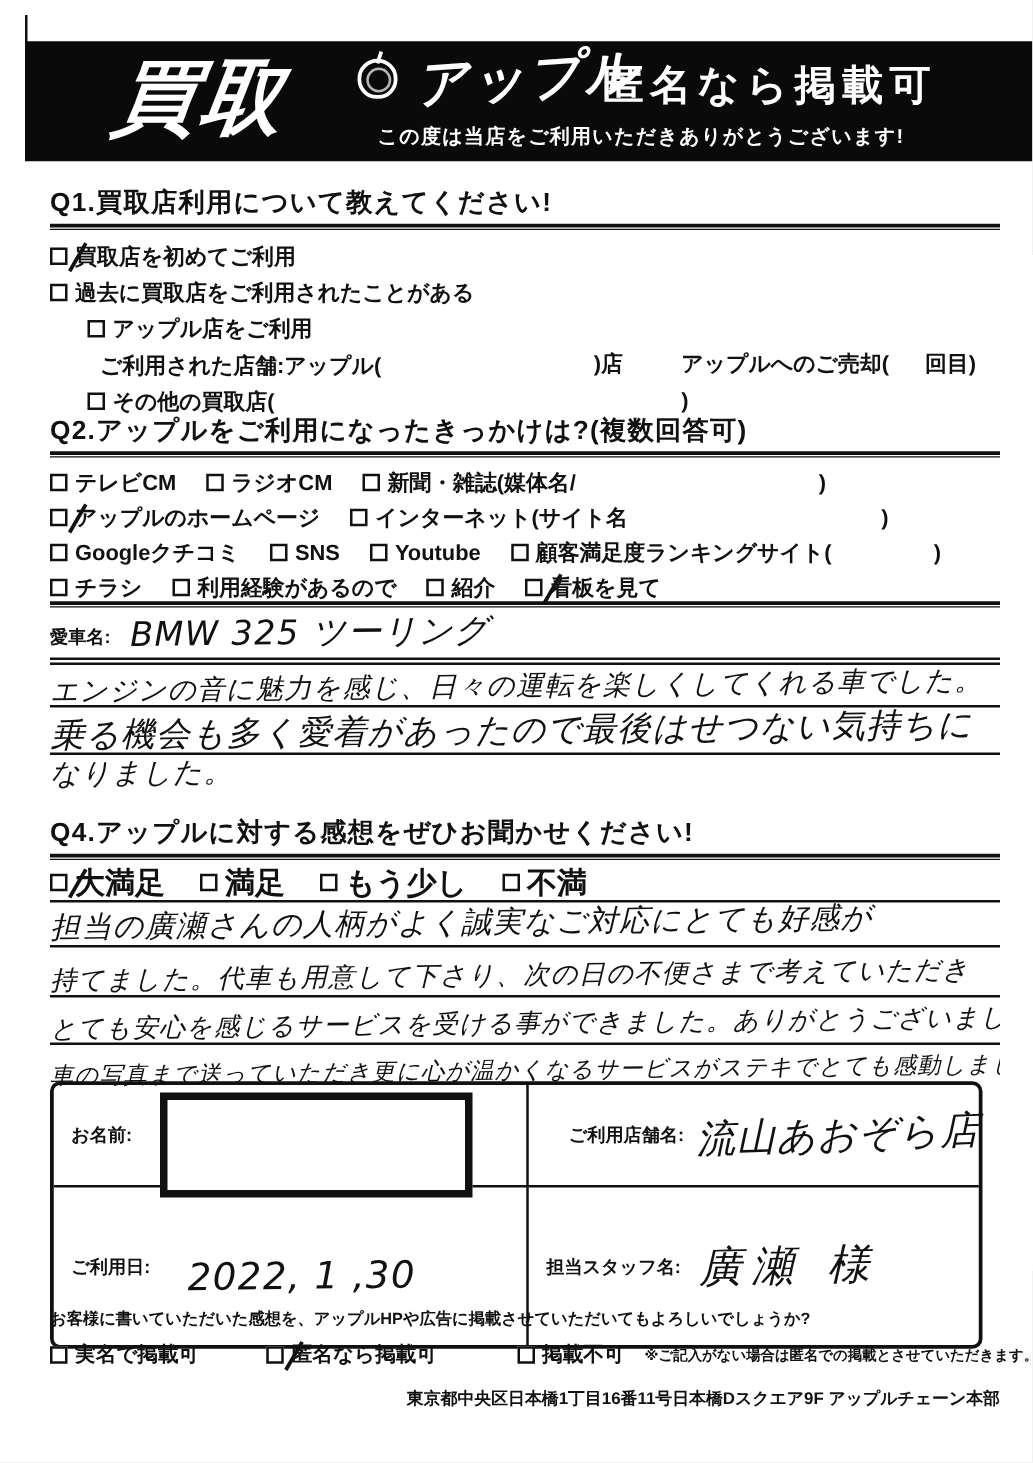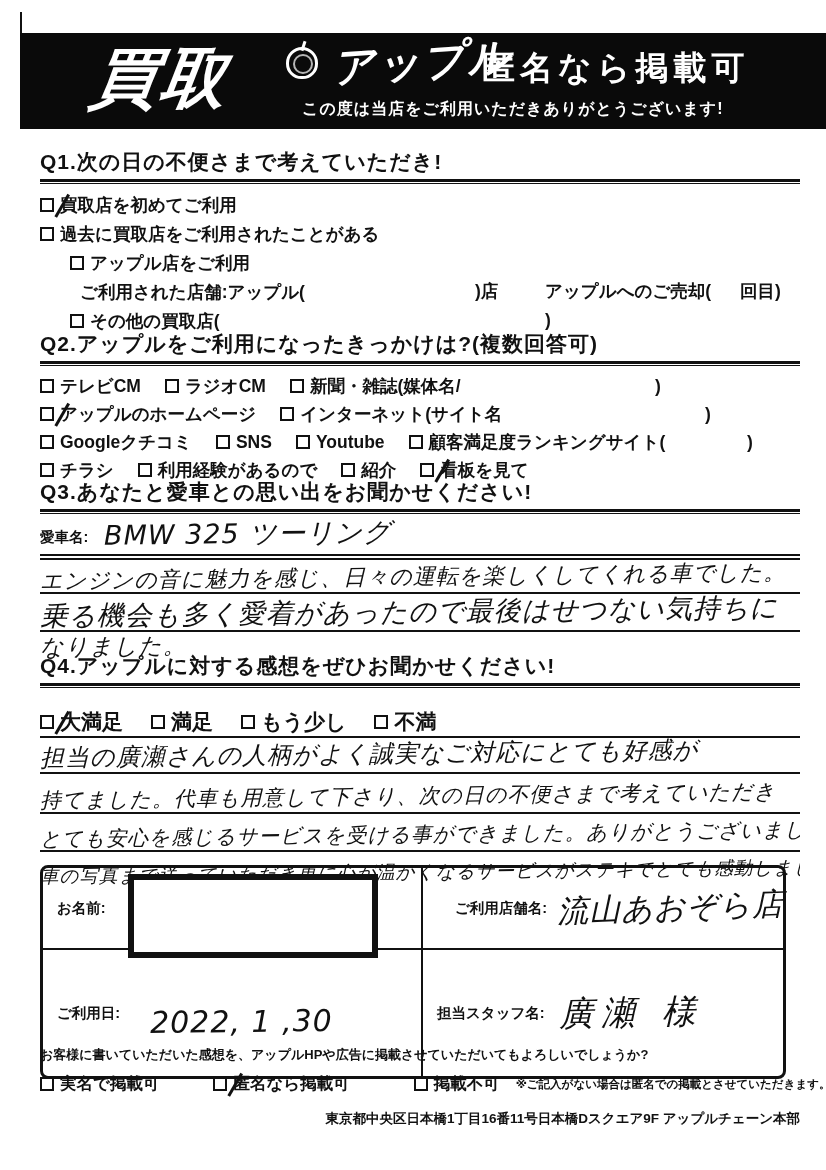"Q1.次の日の不便さまで考えていただき!" h2 { text: Q1.次の日の不便さまで考えていただき -> Q1.買取店利用について教えてください }
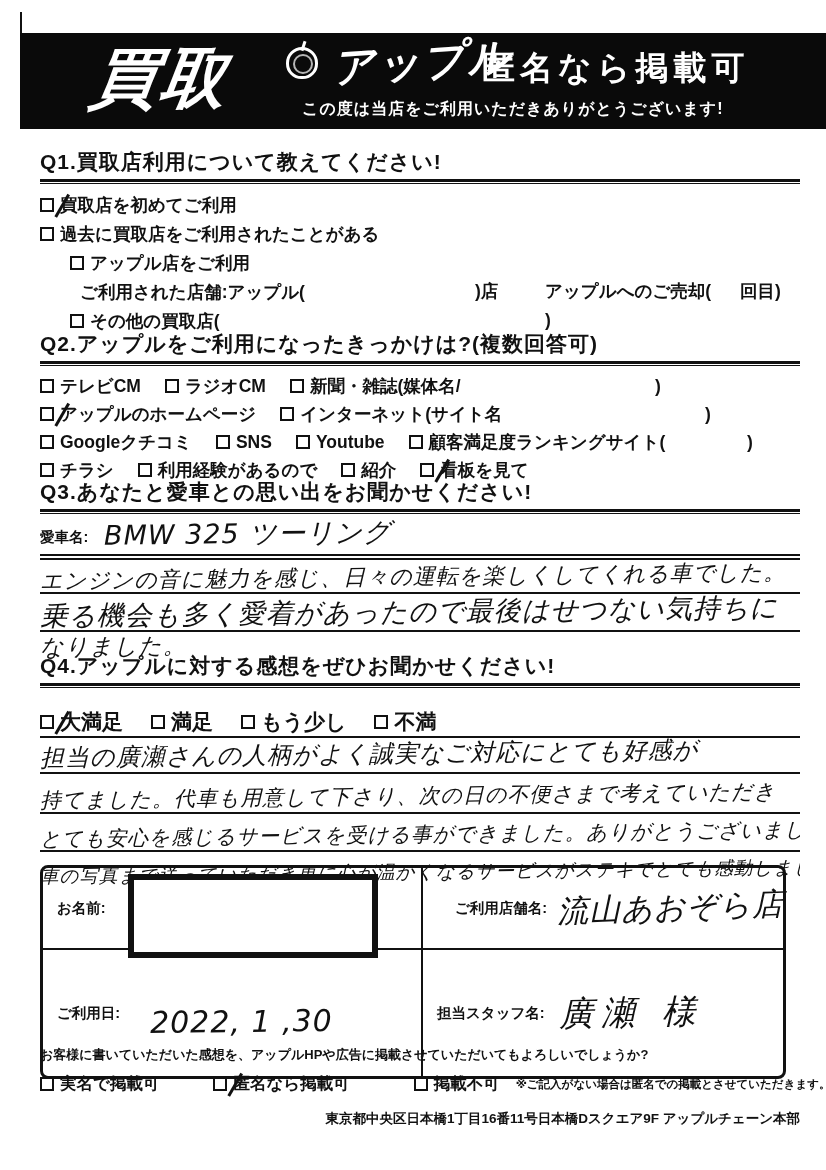"Q3.あなたと愛車との思い出をお聞かせください!" h2 { html: <h2>Q3.あなたと愛車との思い出をお聞かせください!</h2> -> none }
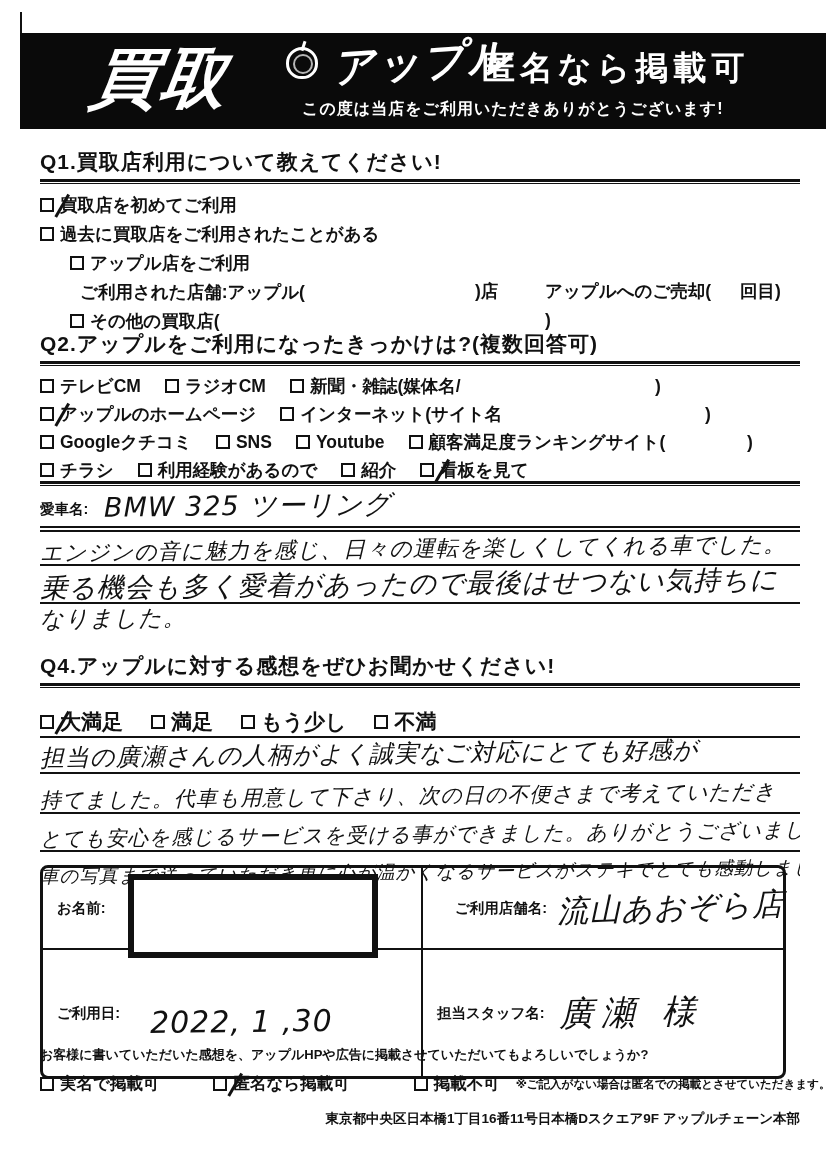"大満足" .rate-row { font-size: 21px -> 24px; margin-top: 20px -> 4px }
